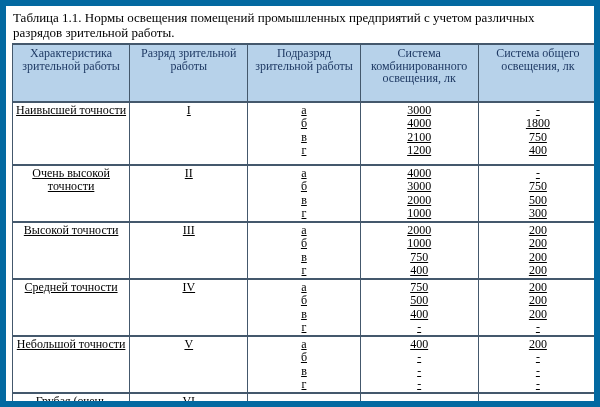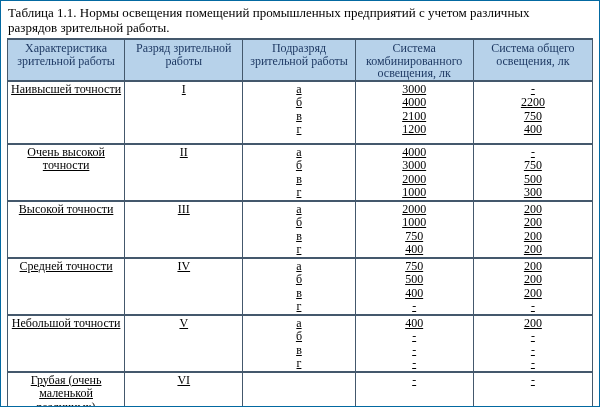"Таблица 1.1. Нормы освещения помещений" .page { border: 1px solid #0369a1 -> 6px solid #0369a1 }
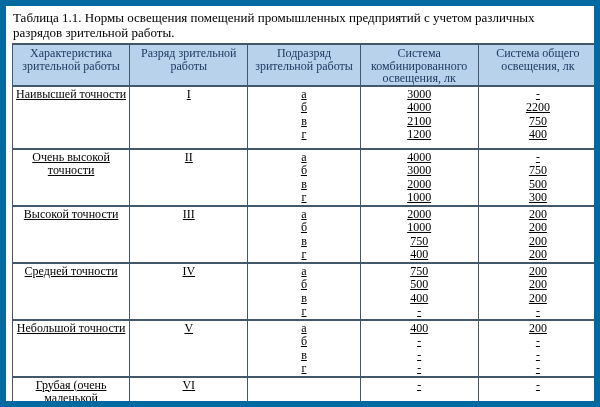"Характеристика зрительной работы" table.norms th { padding: 2px 2px 0 2px -> 2px 2px 16px 2px }
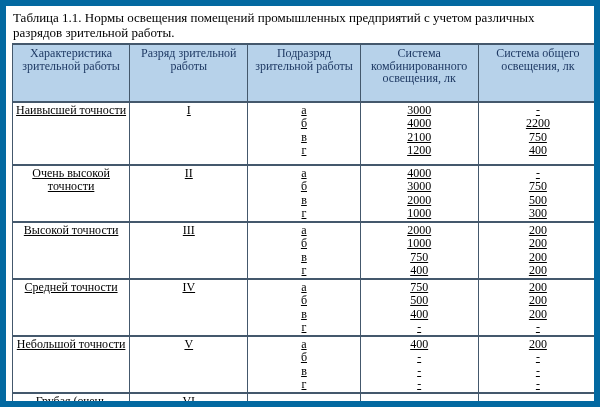"2200" div.ln { text: 2200 -> 1800 }
